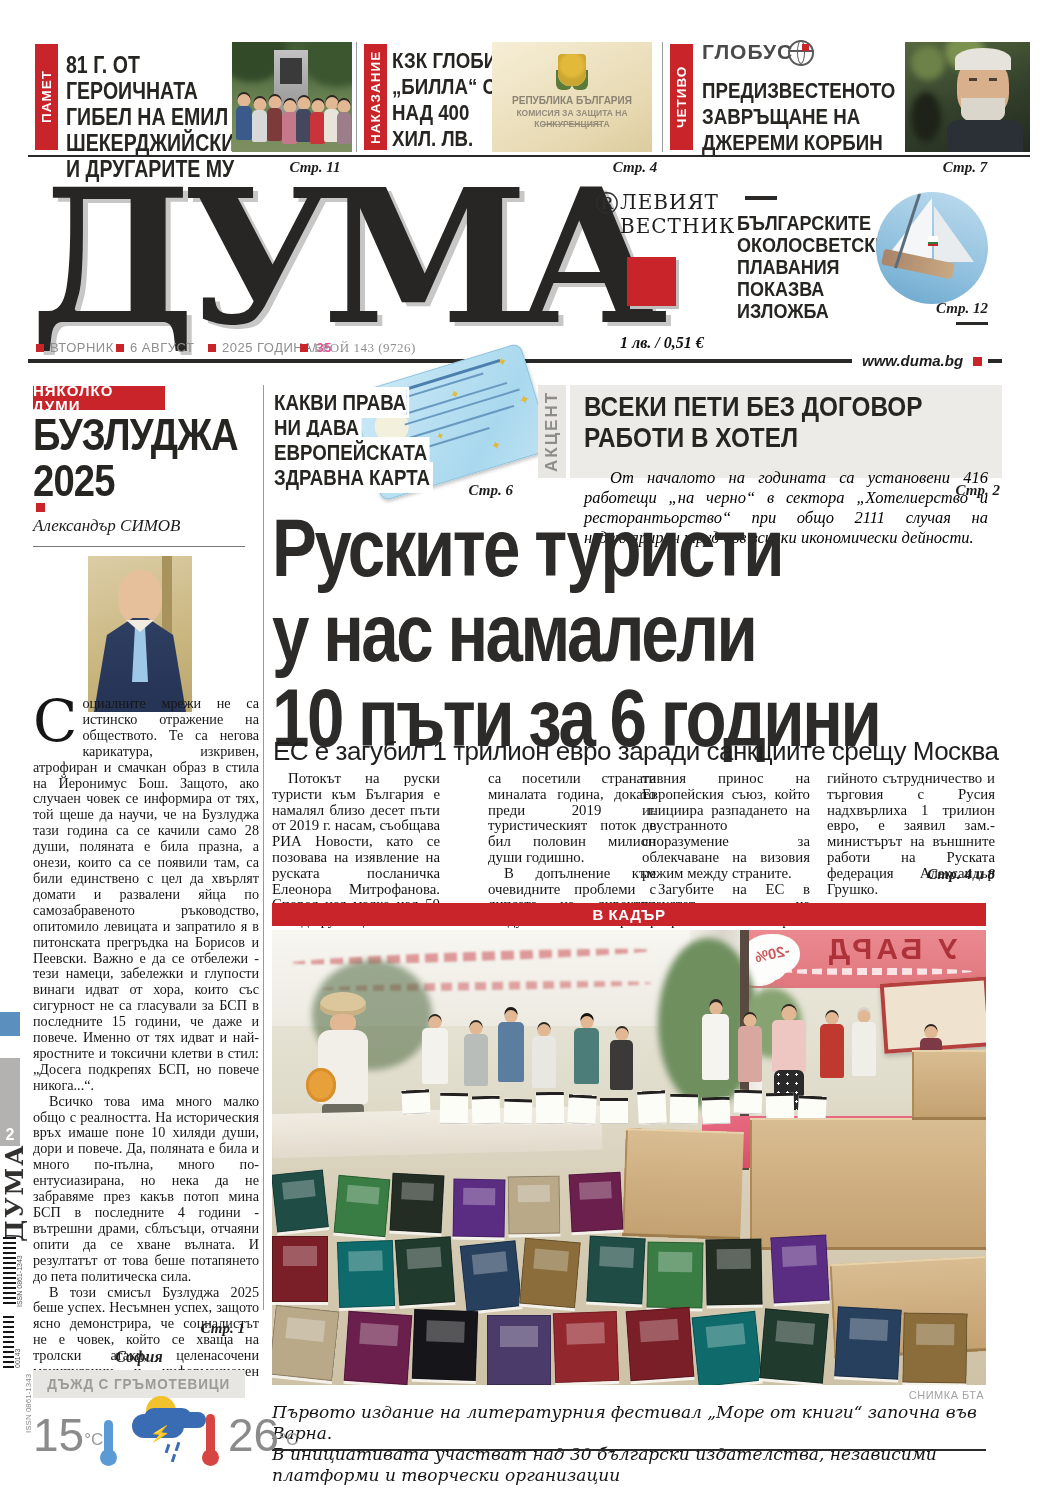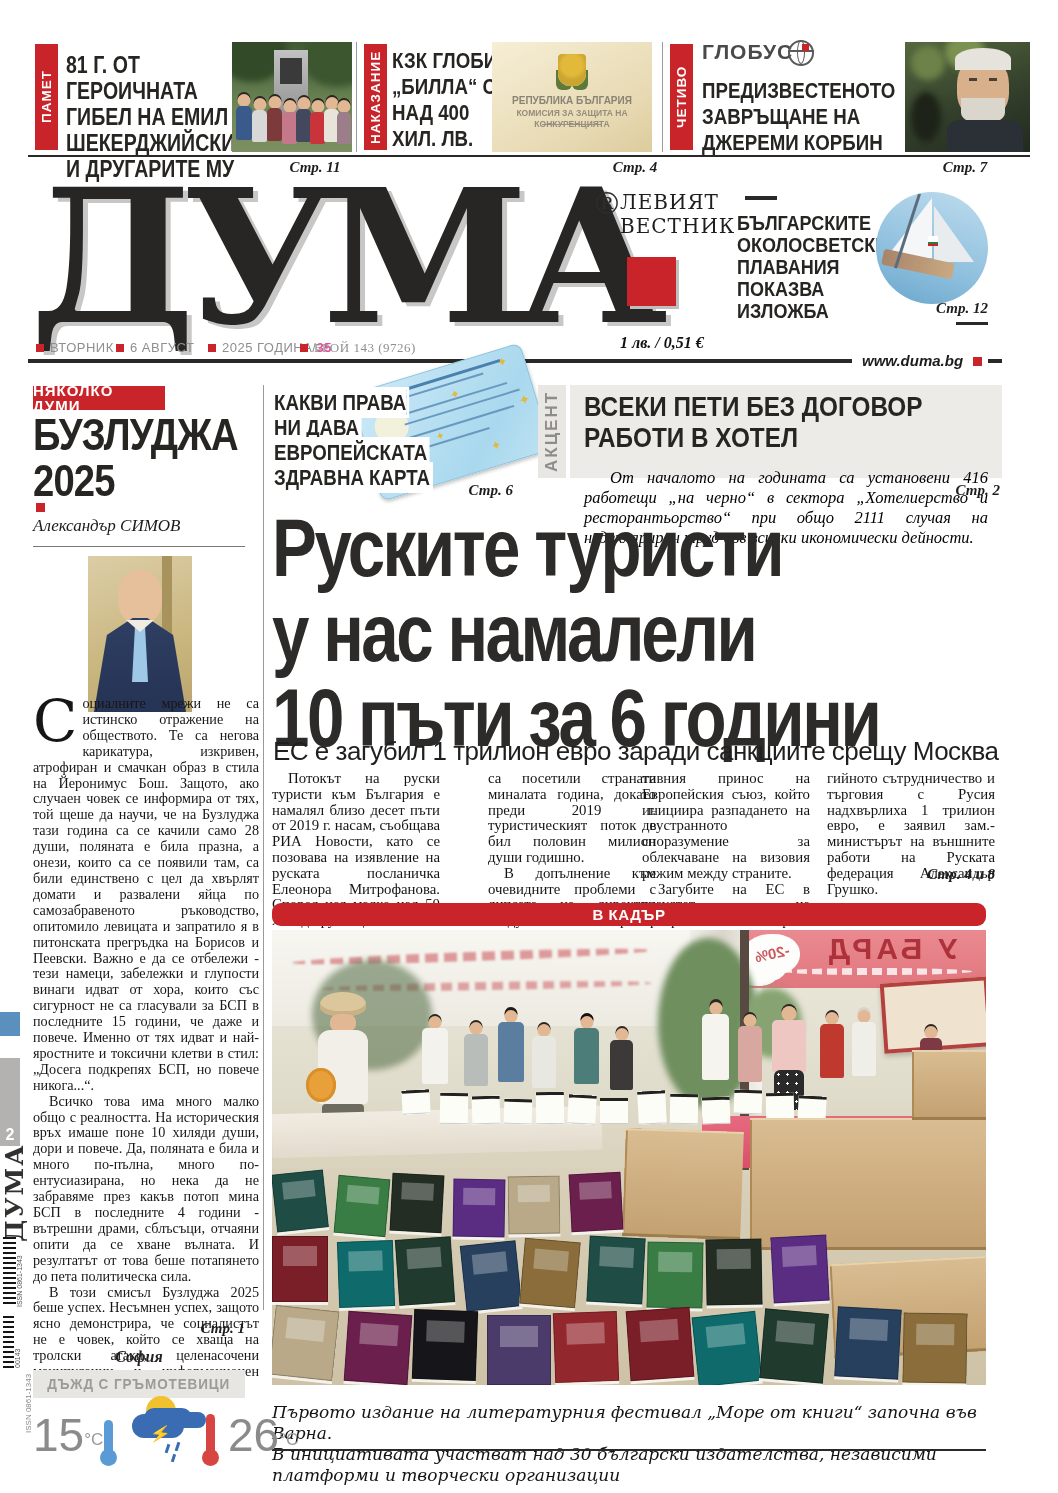"В КАДЪР" div.abs { border-radius: 9px -> none }
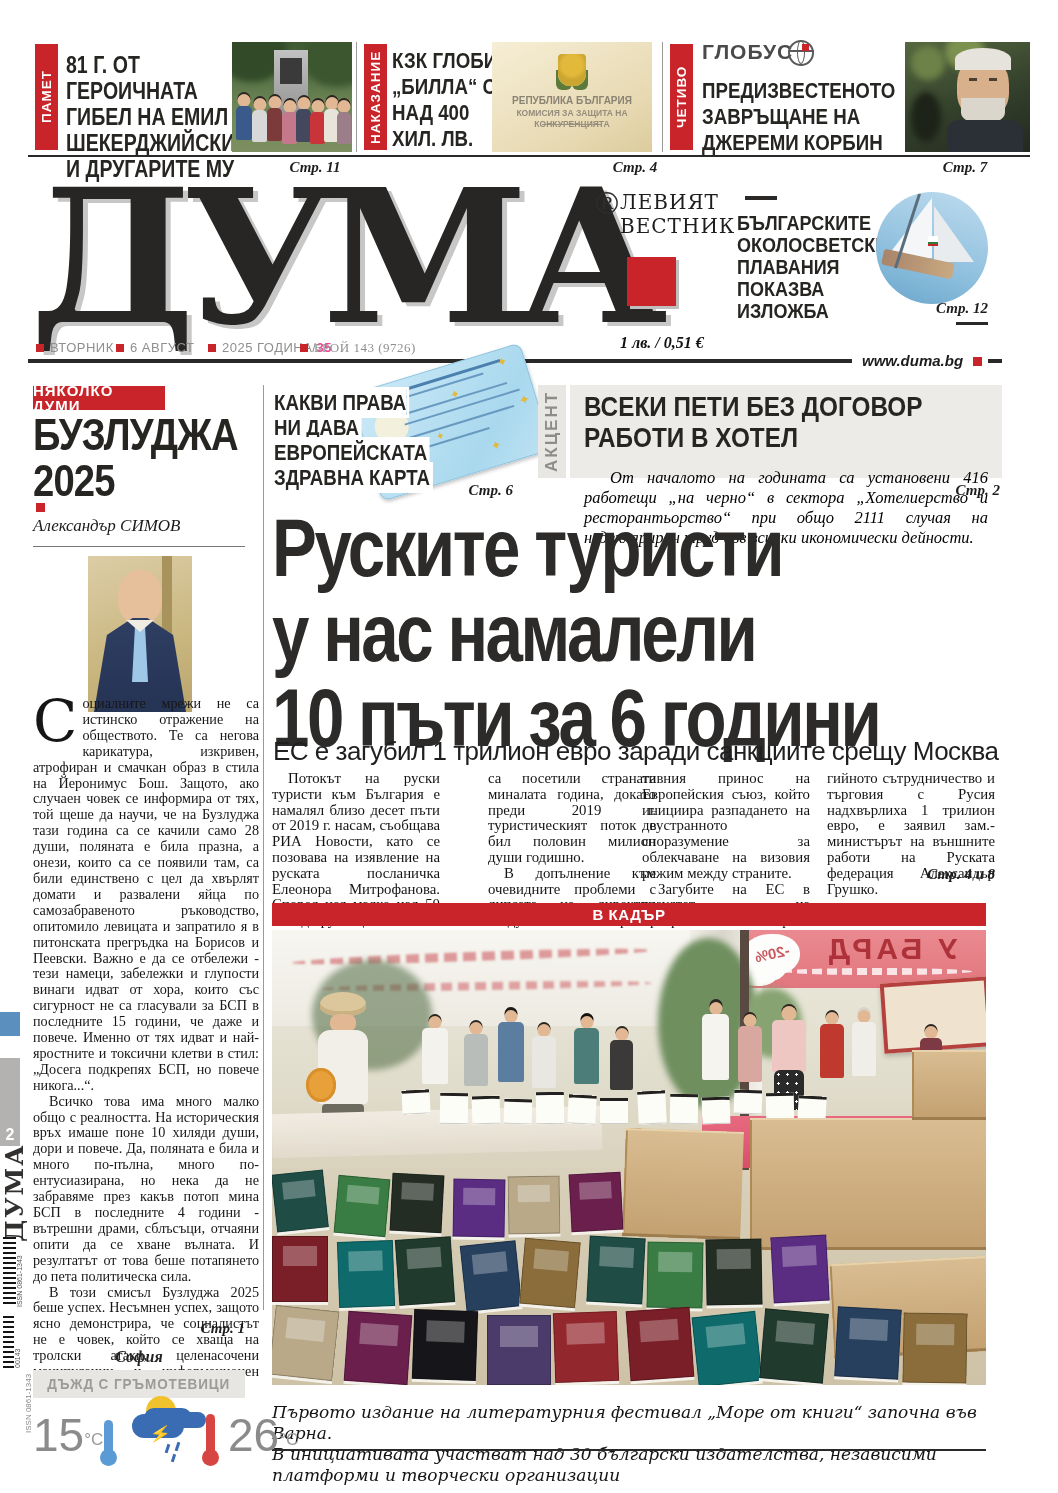"СНИМКА БТА" div.abs { html: none -> <div>СНИМКА БТА</div> }
